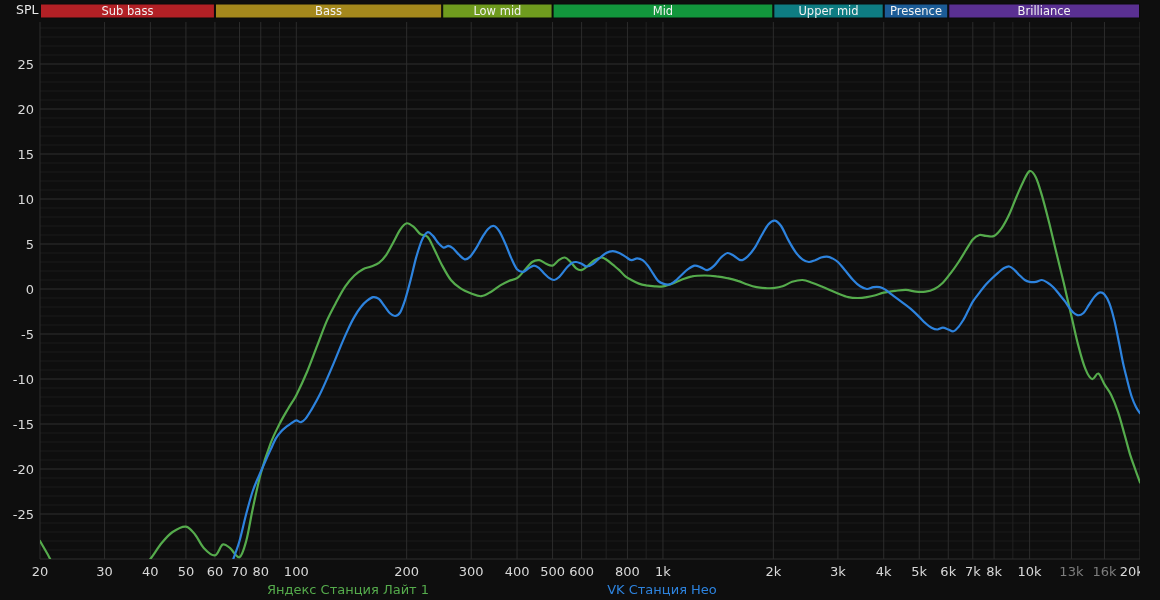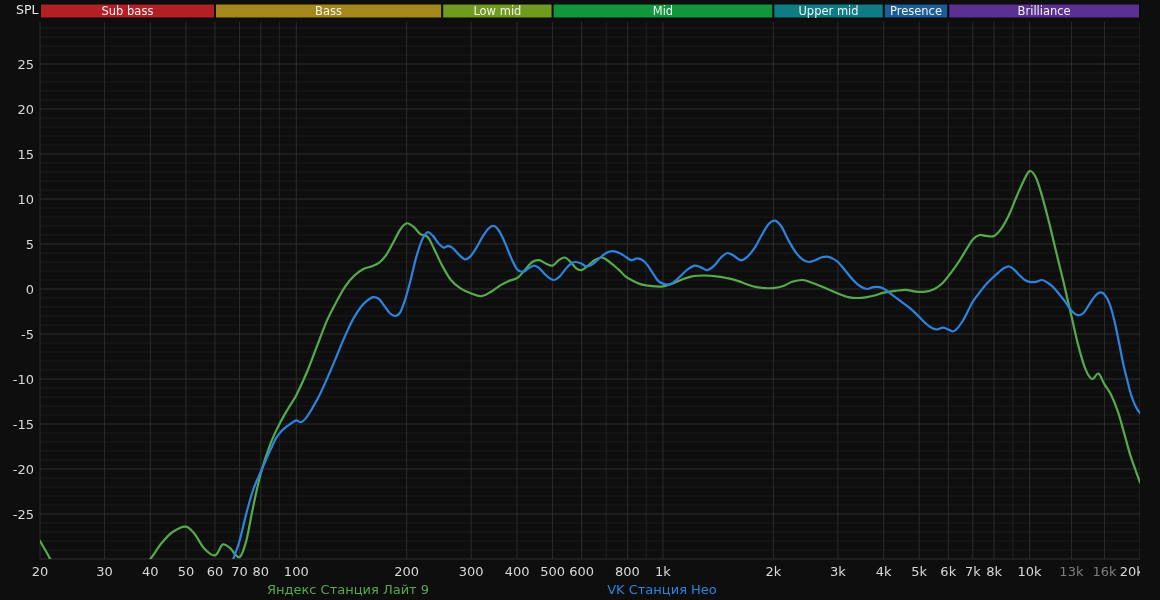"Яндекс Станция Лайт 9" span.legend-item { text: 9 -> 1 }
